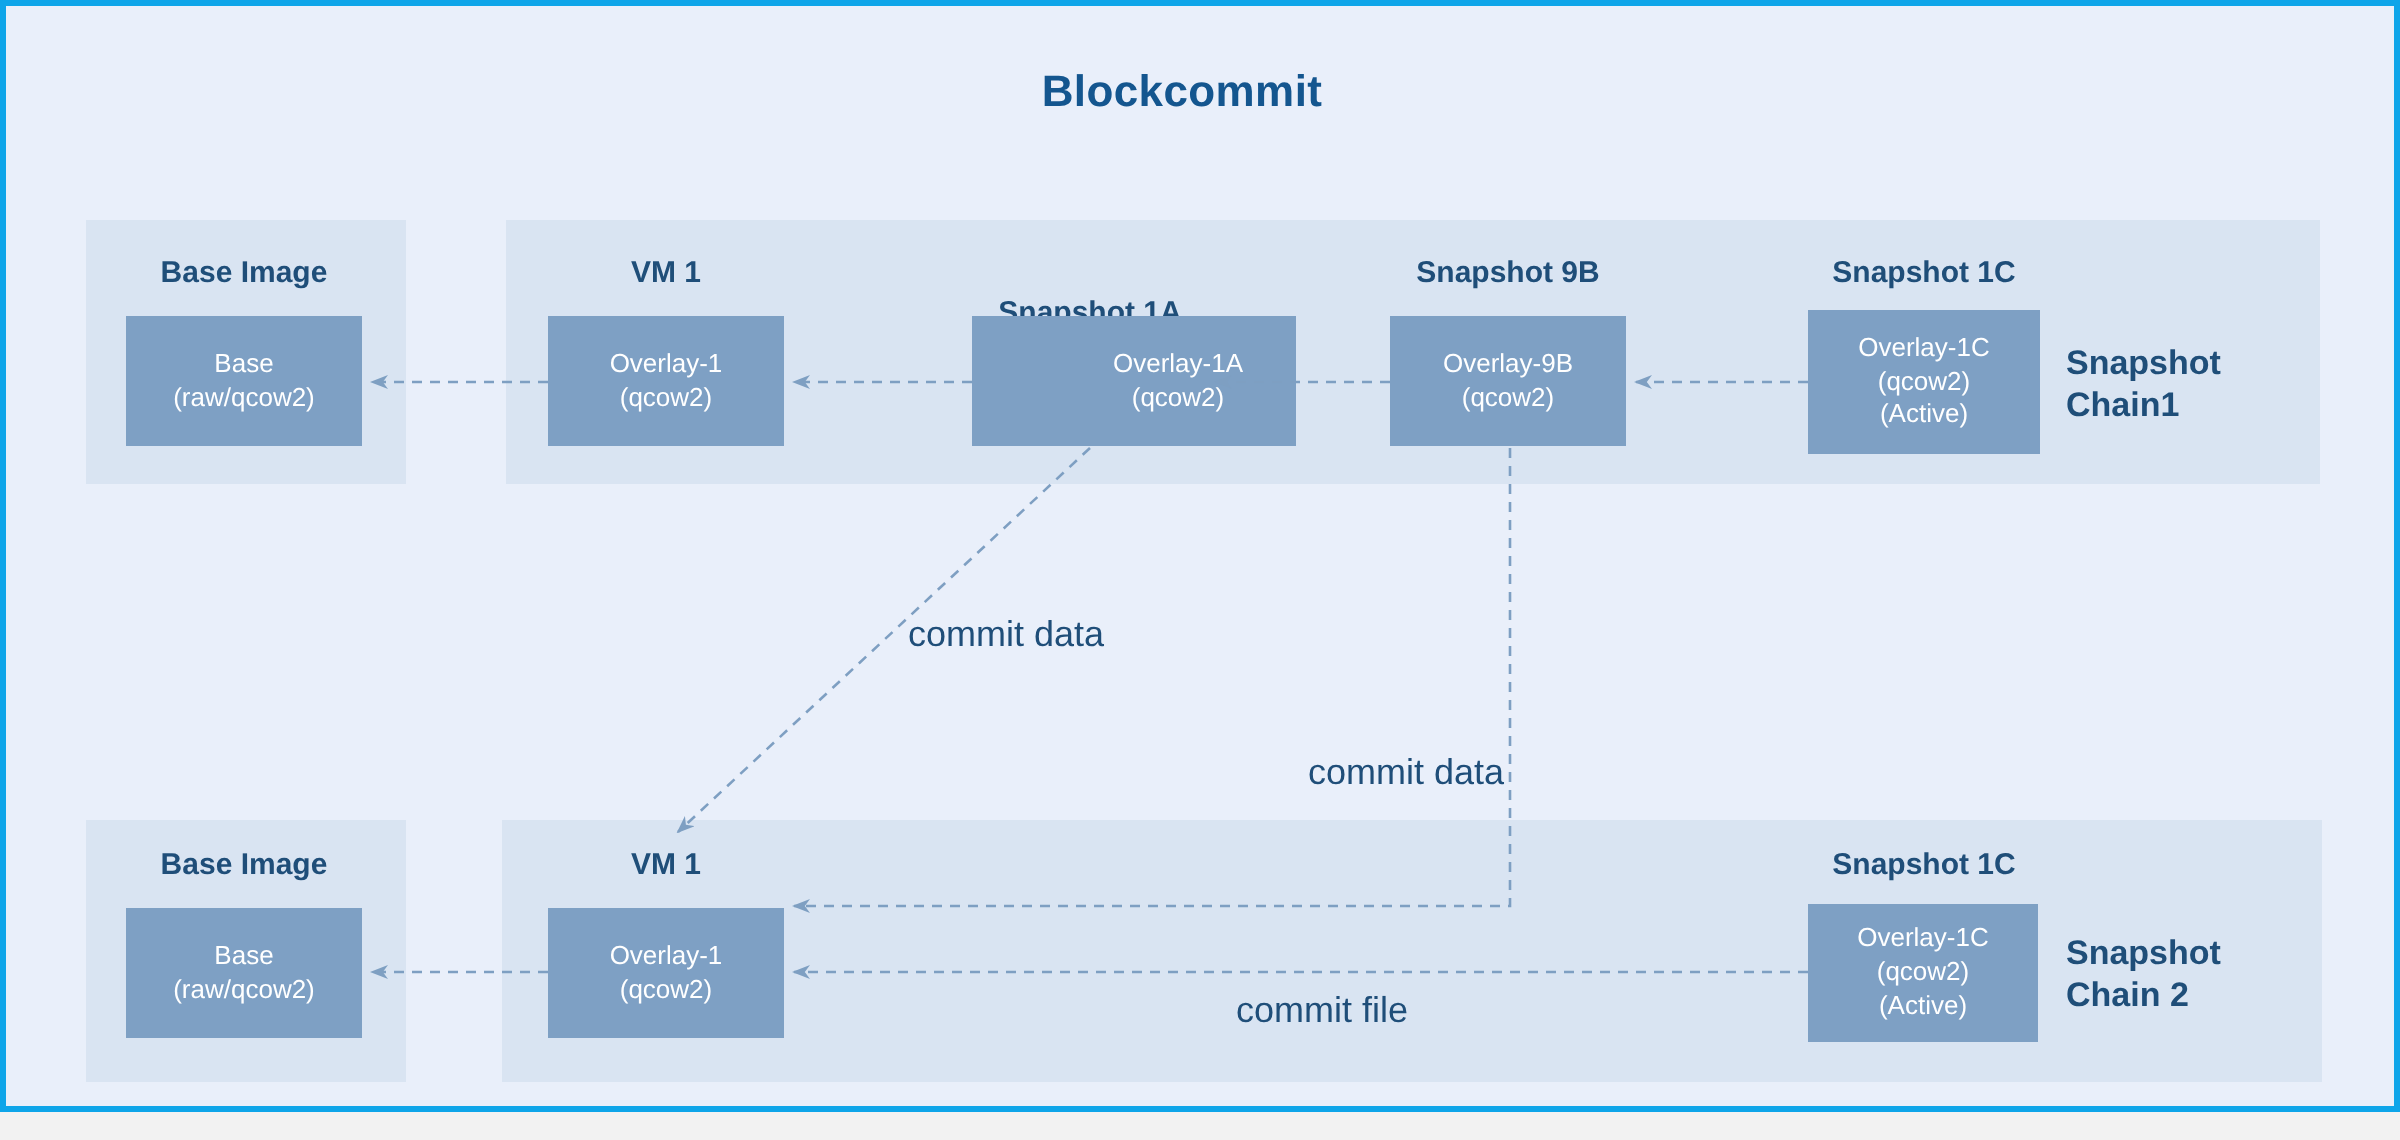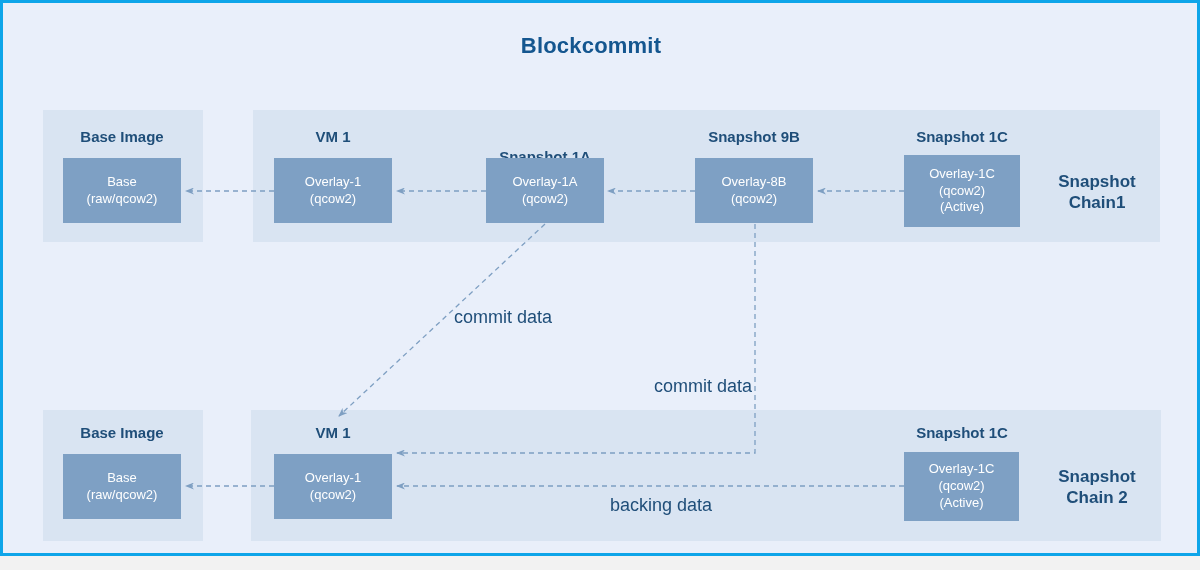"Overlay-1A" div.node-box { padding-left: none -> 44px }
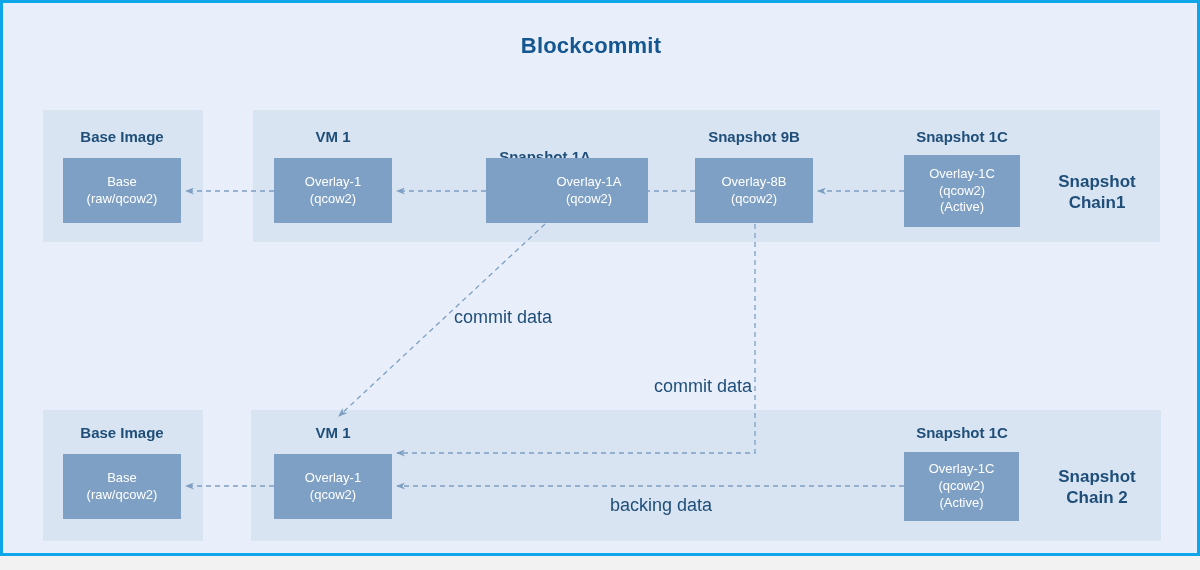"Overlay-8B" div.node-box { text: Overlay-8B -> Overlay-9B }
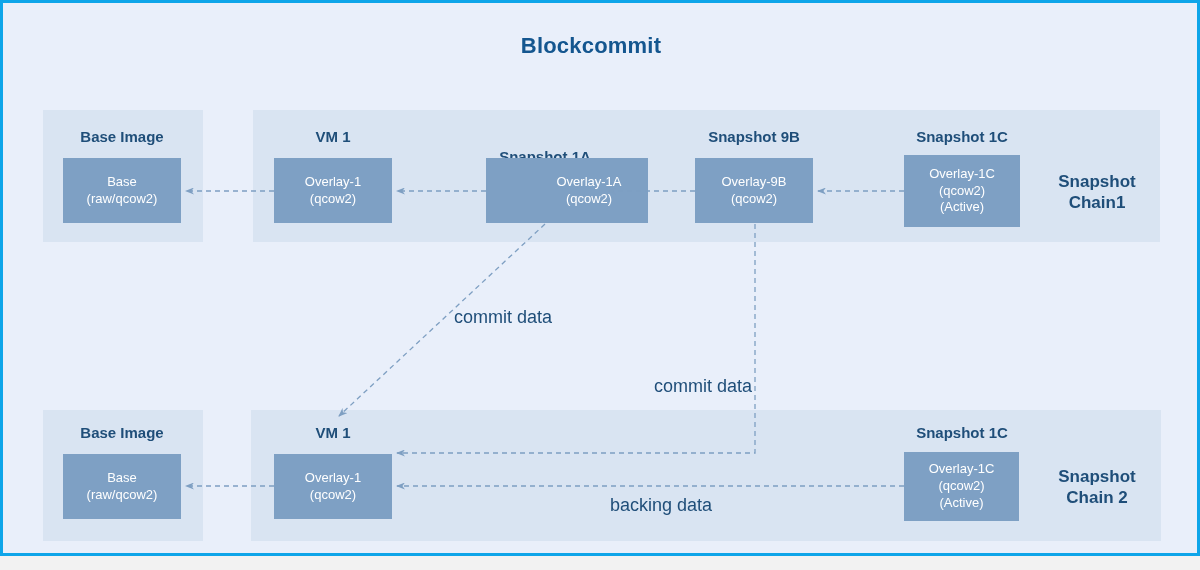"Snapshot" .chain-label { text-align: center -> left }
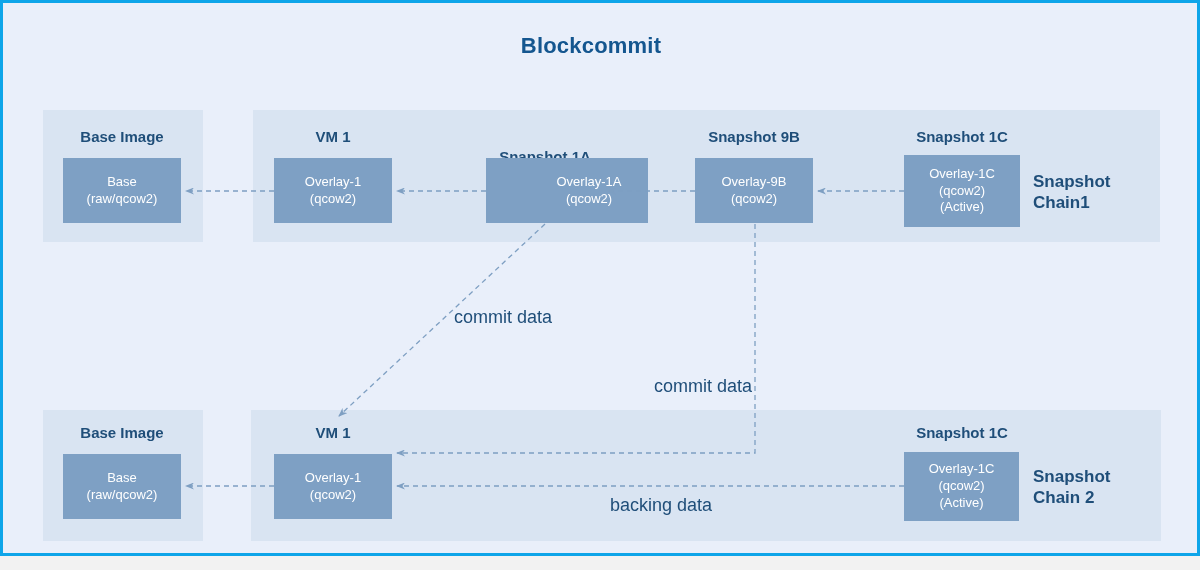"backing data" div.annotation { text: backing data -> commit file }
